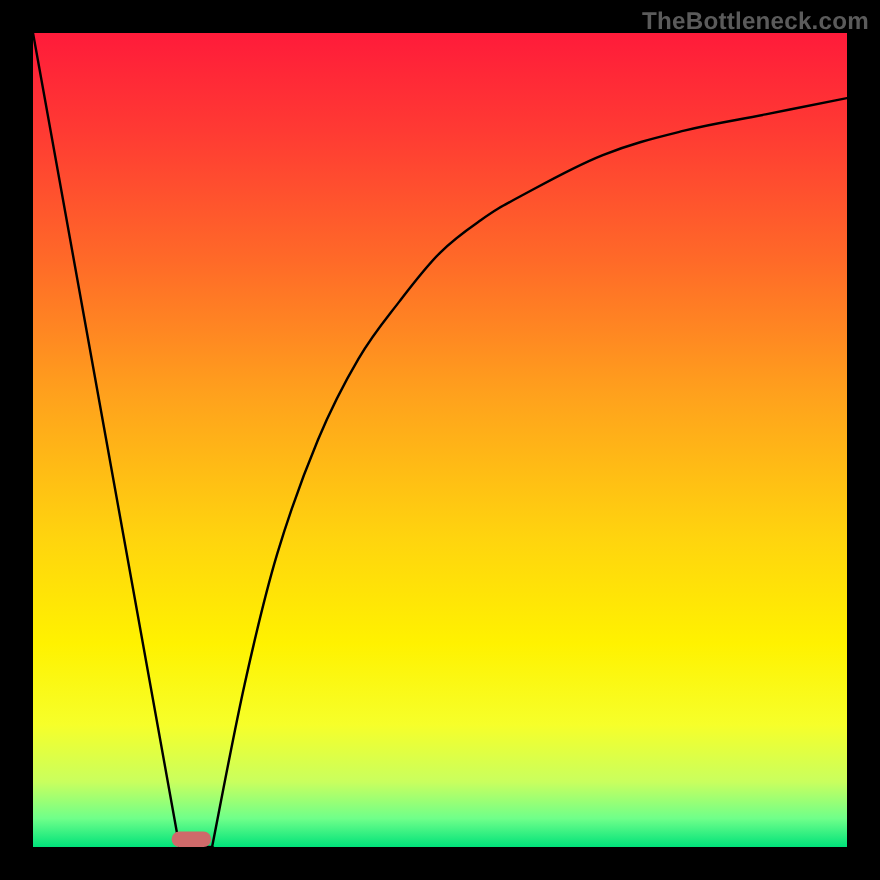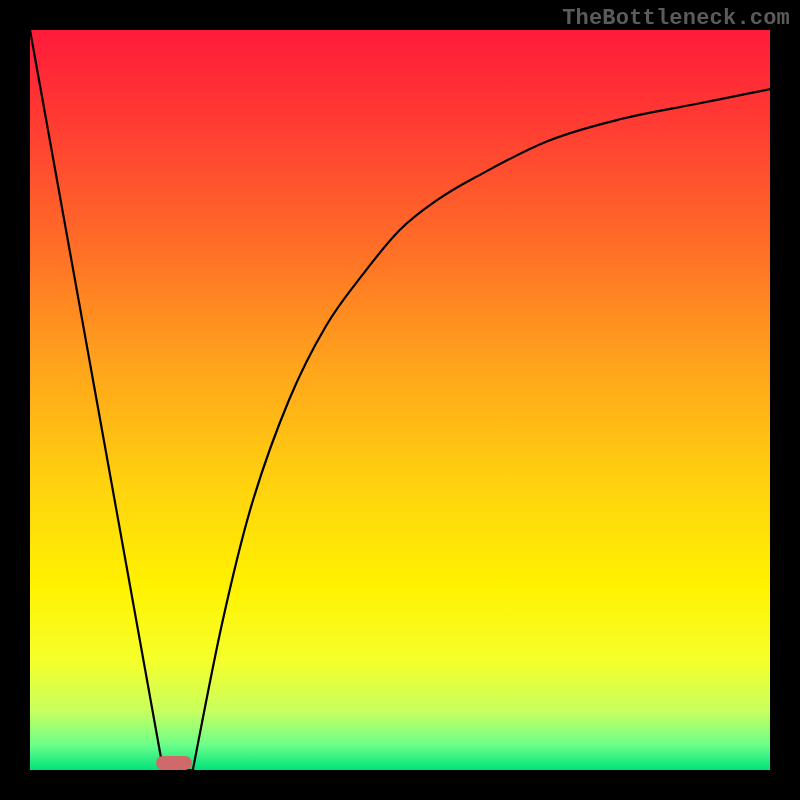"TheBottleneck.com" .outer { font-family: Liberation Mono, monospace -> none }
